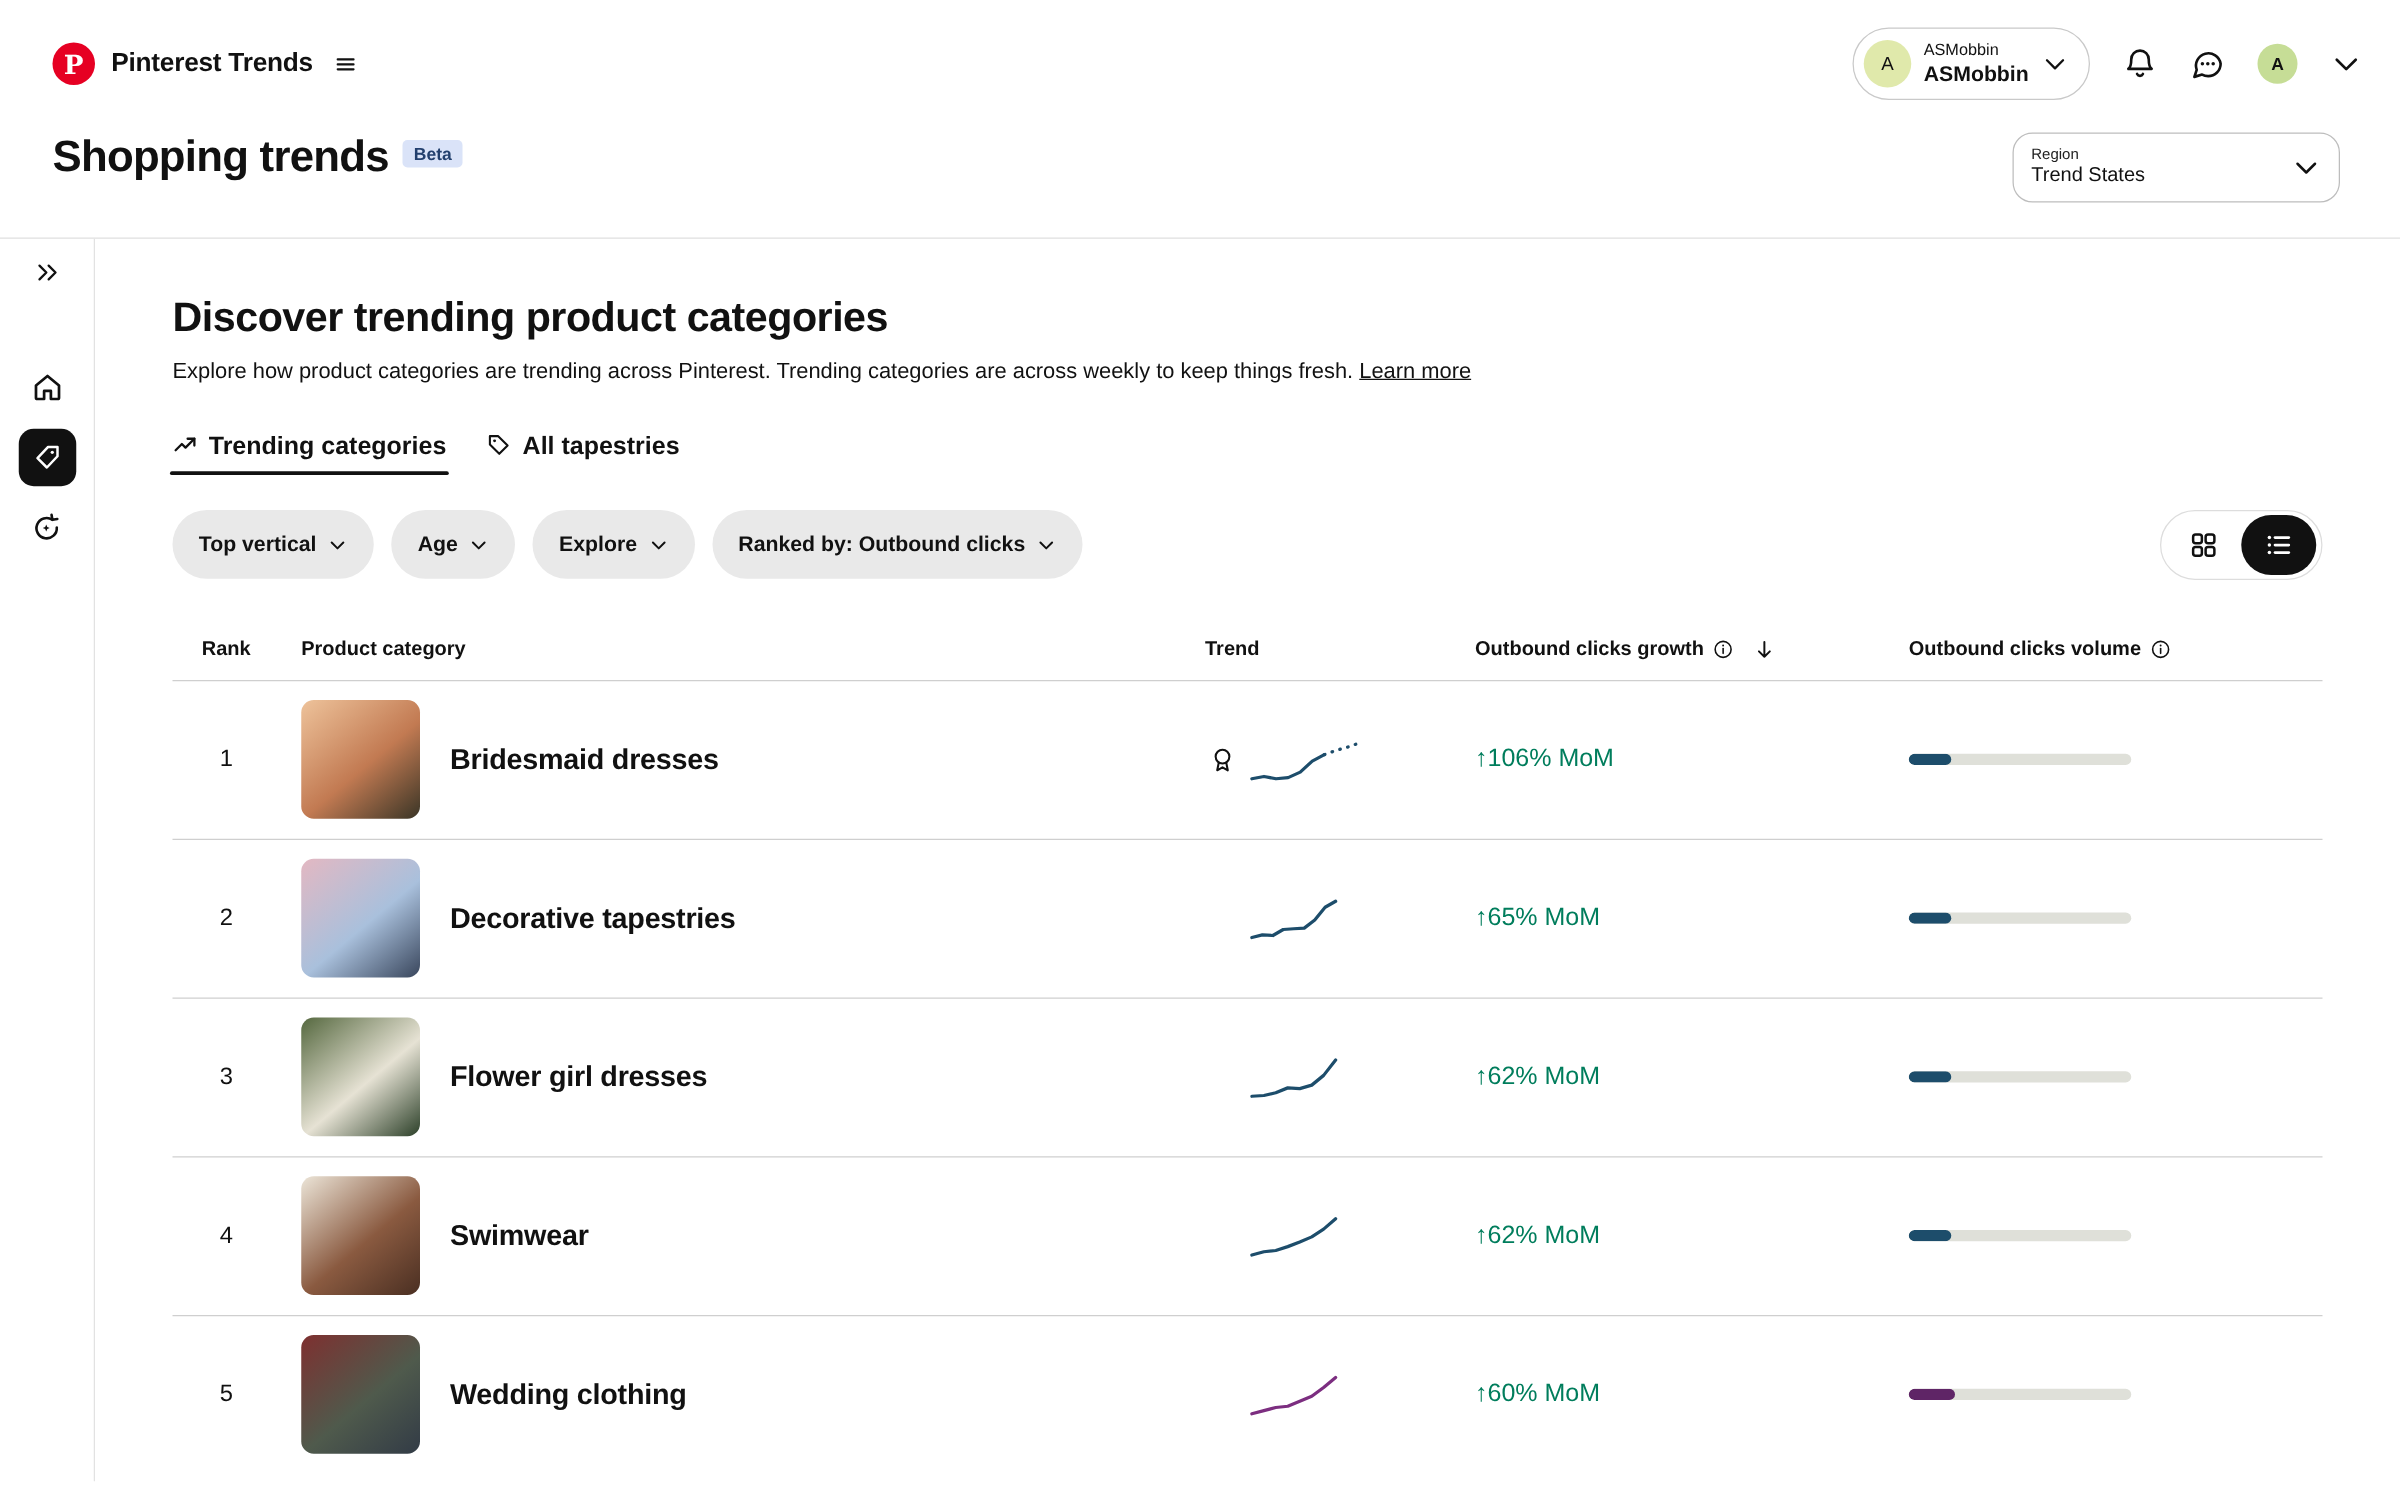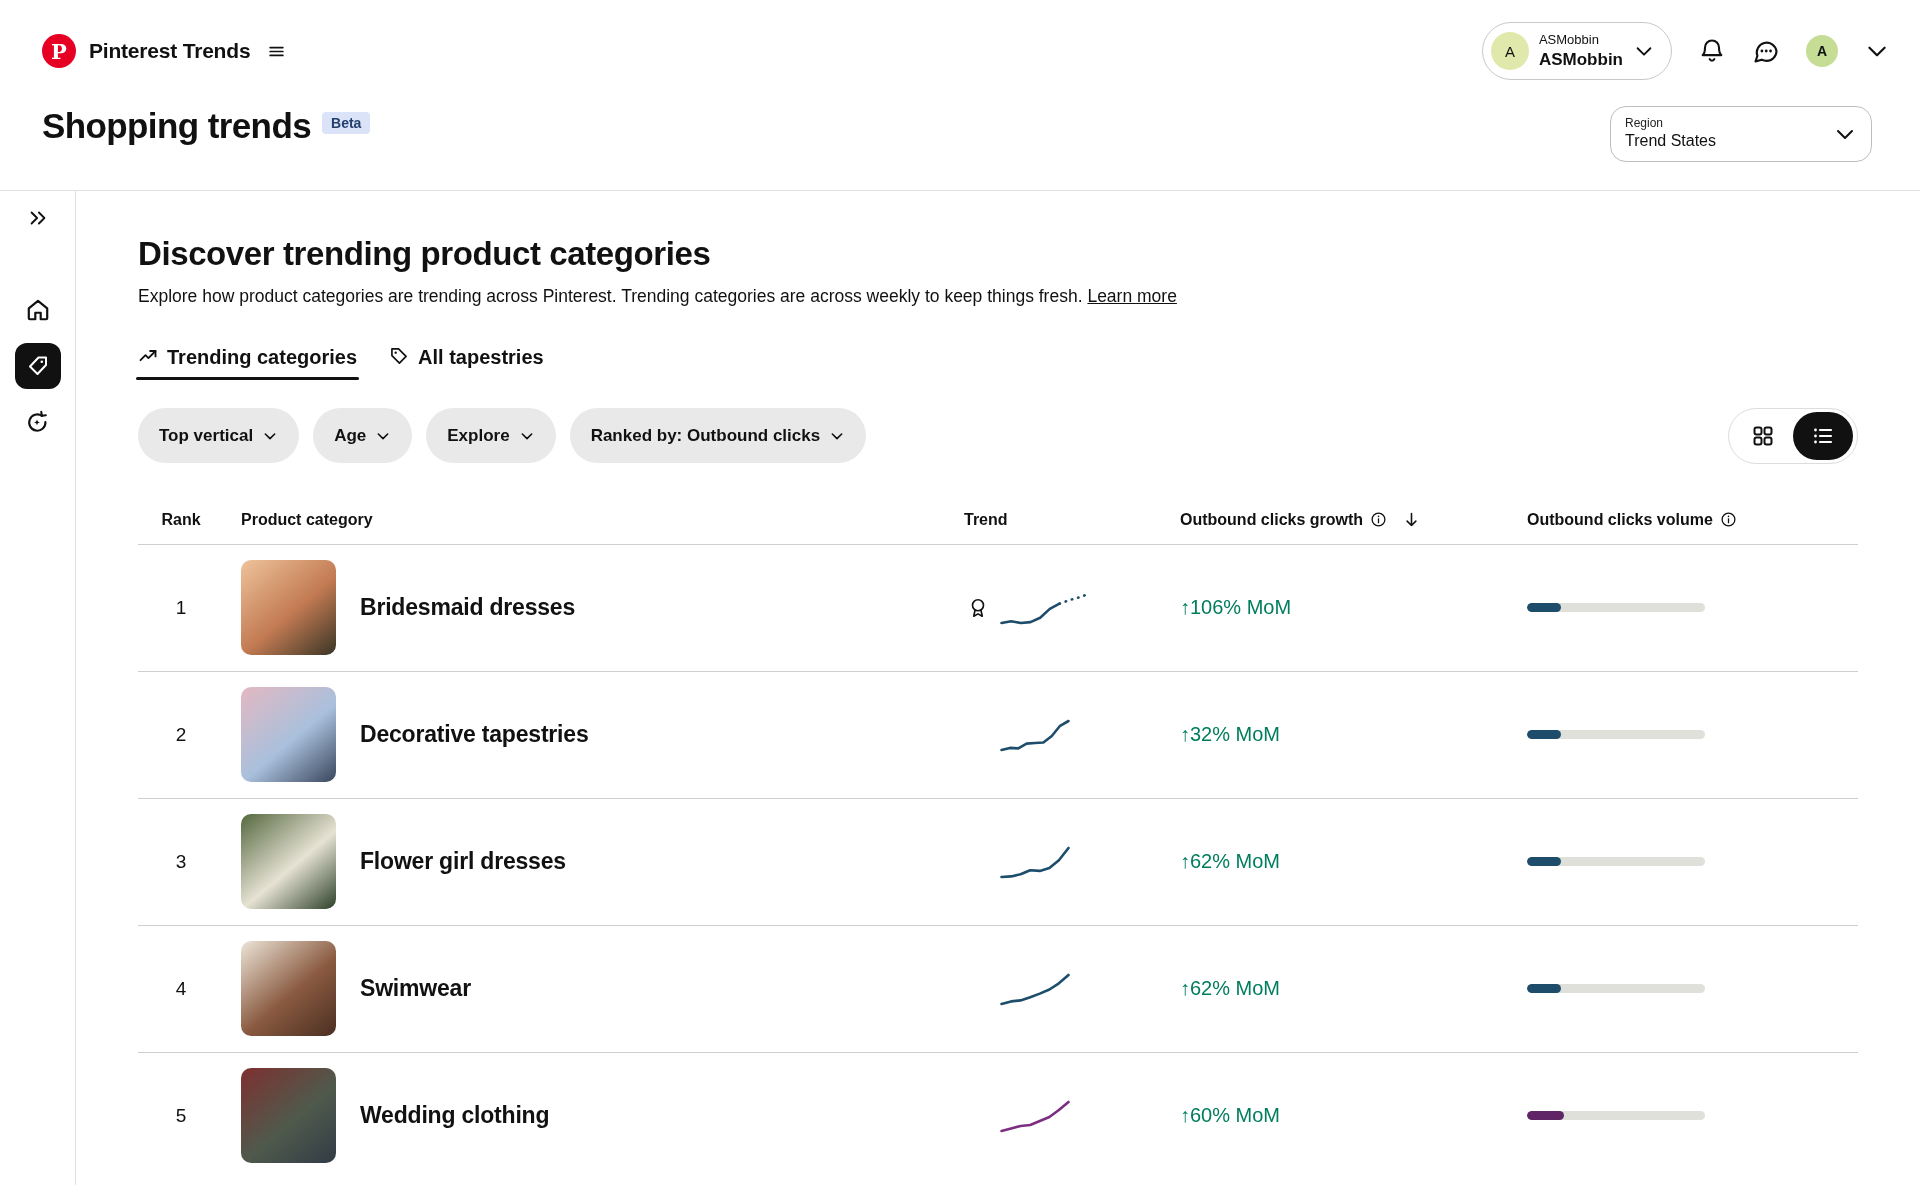"↑32% MoM" div.growth-c { text: 32% -> 65% }
